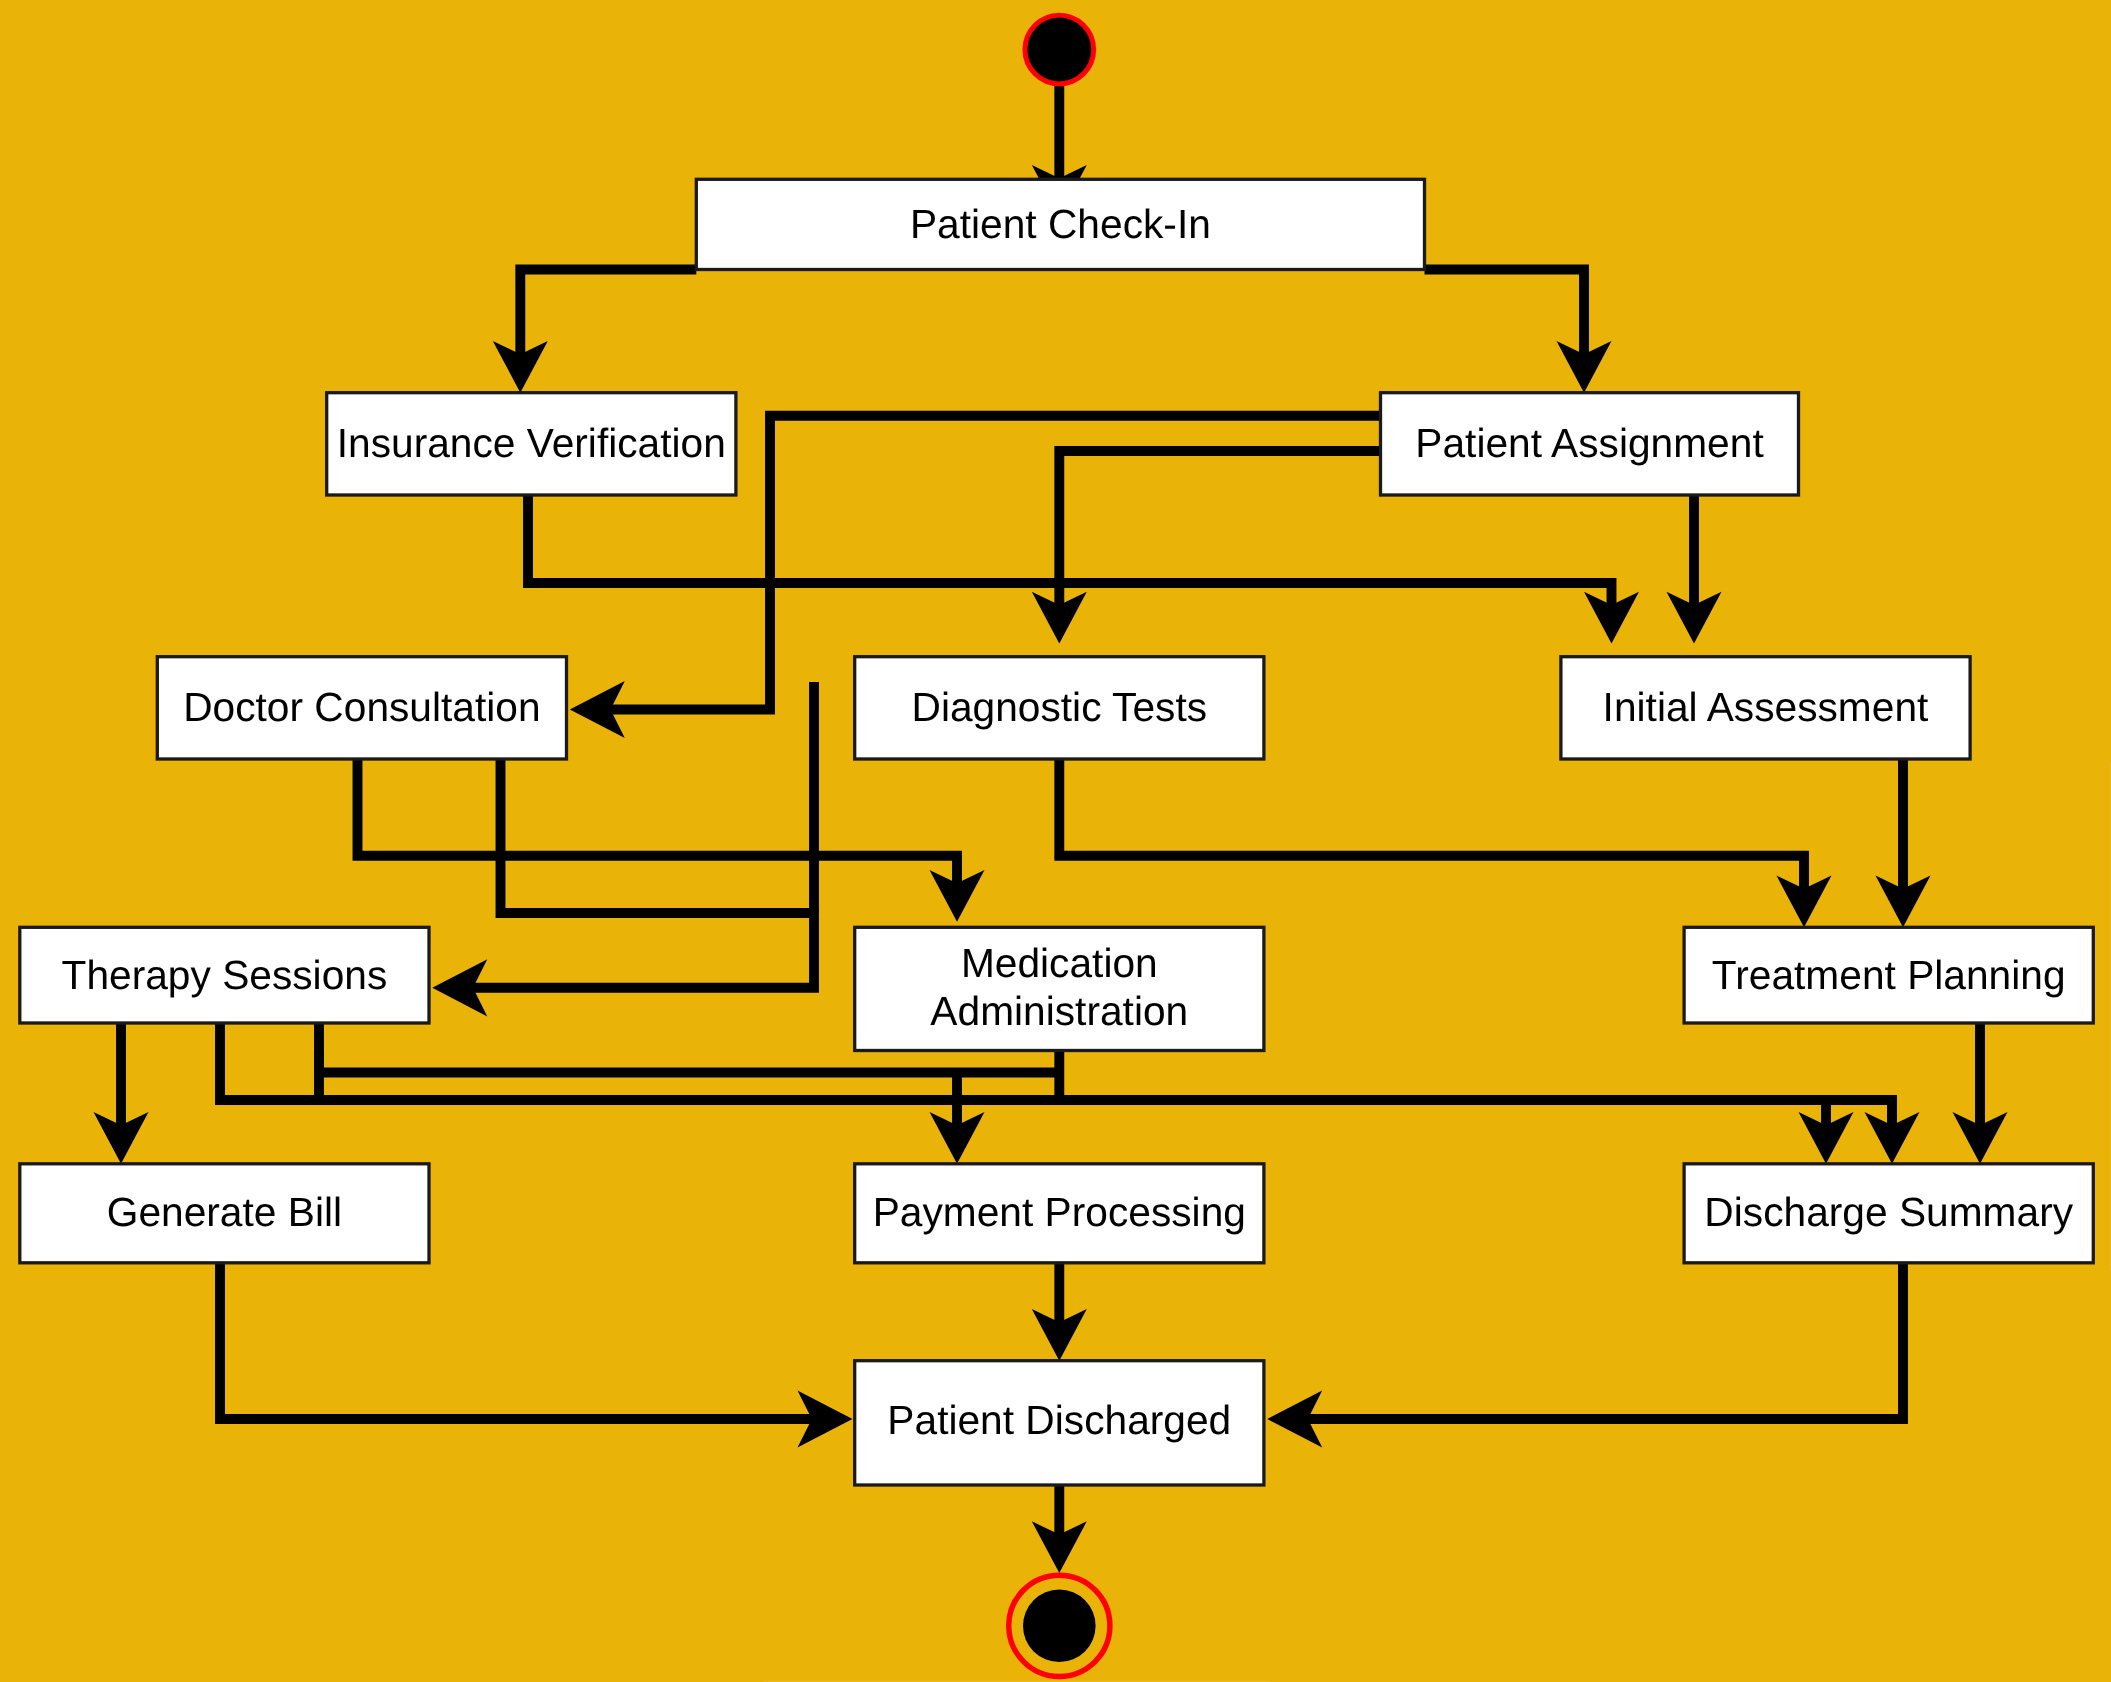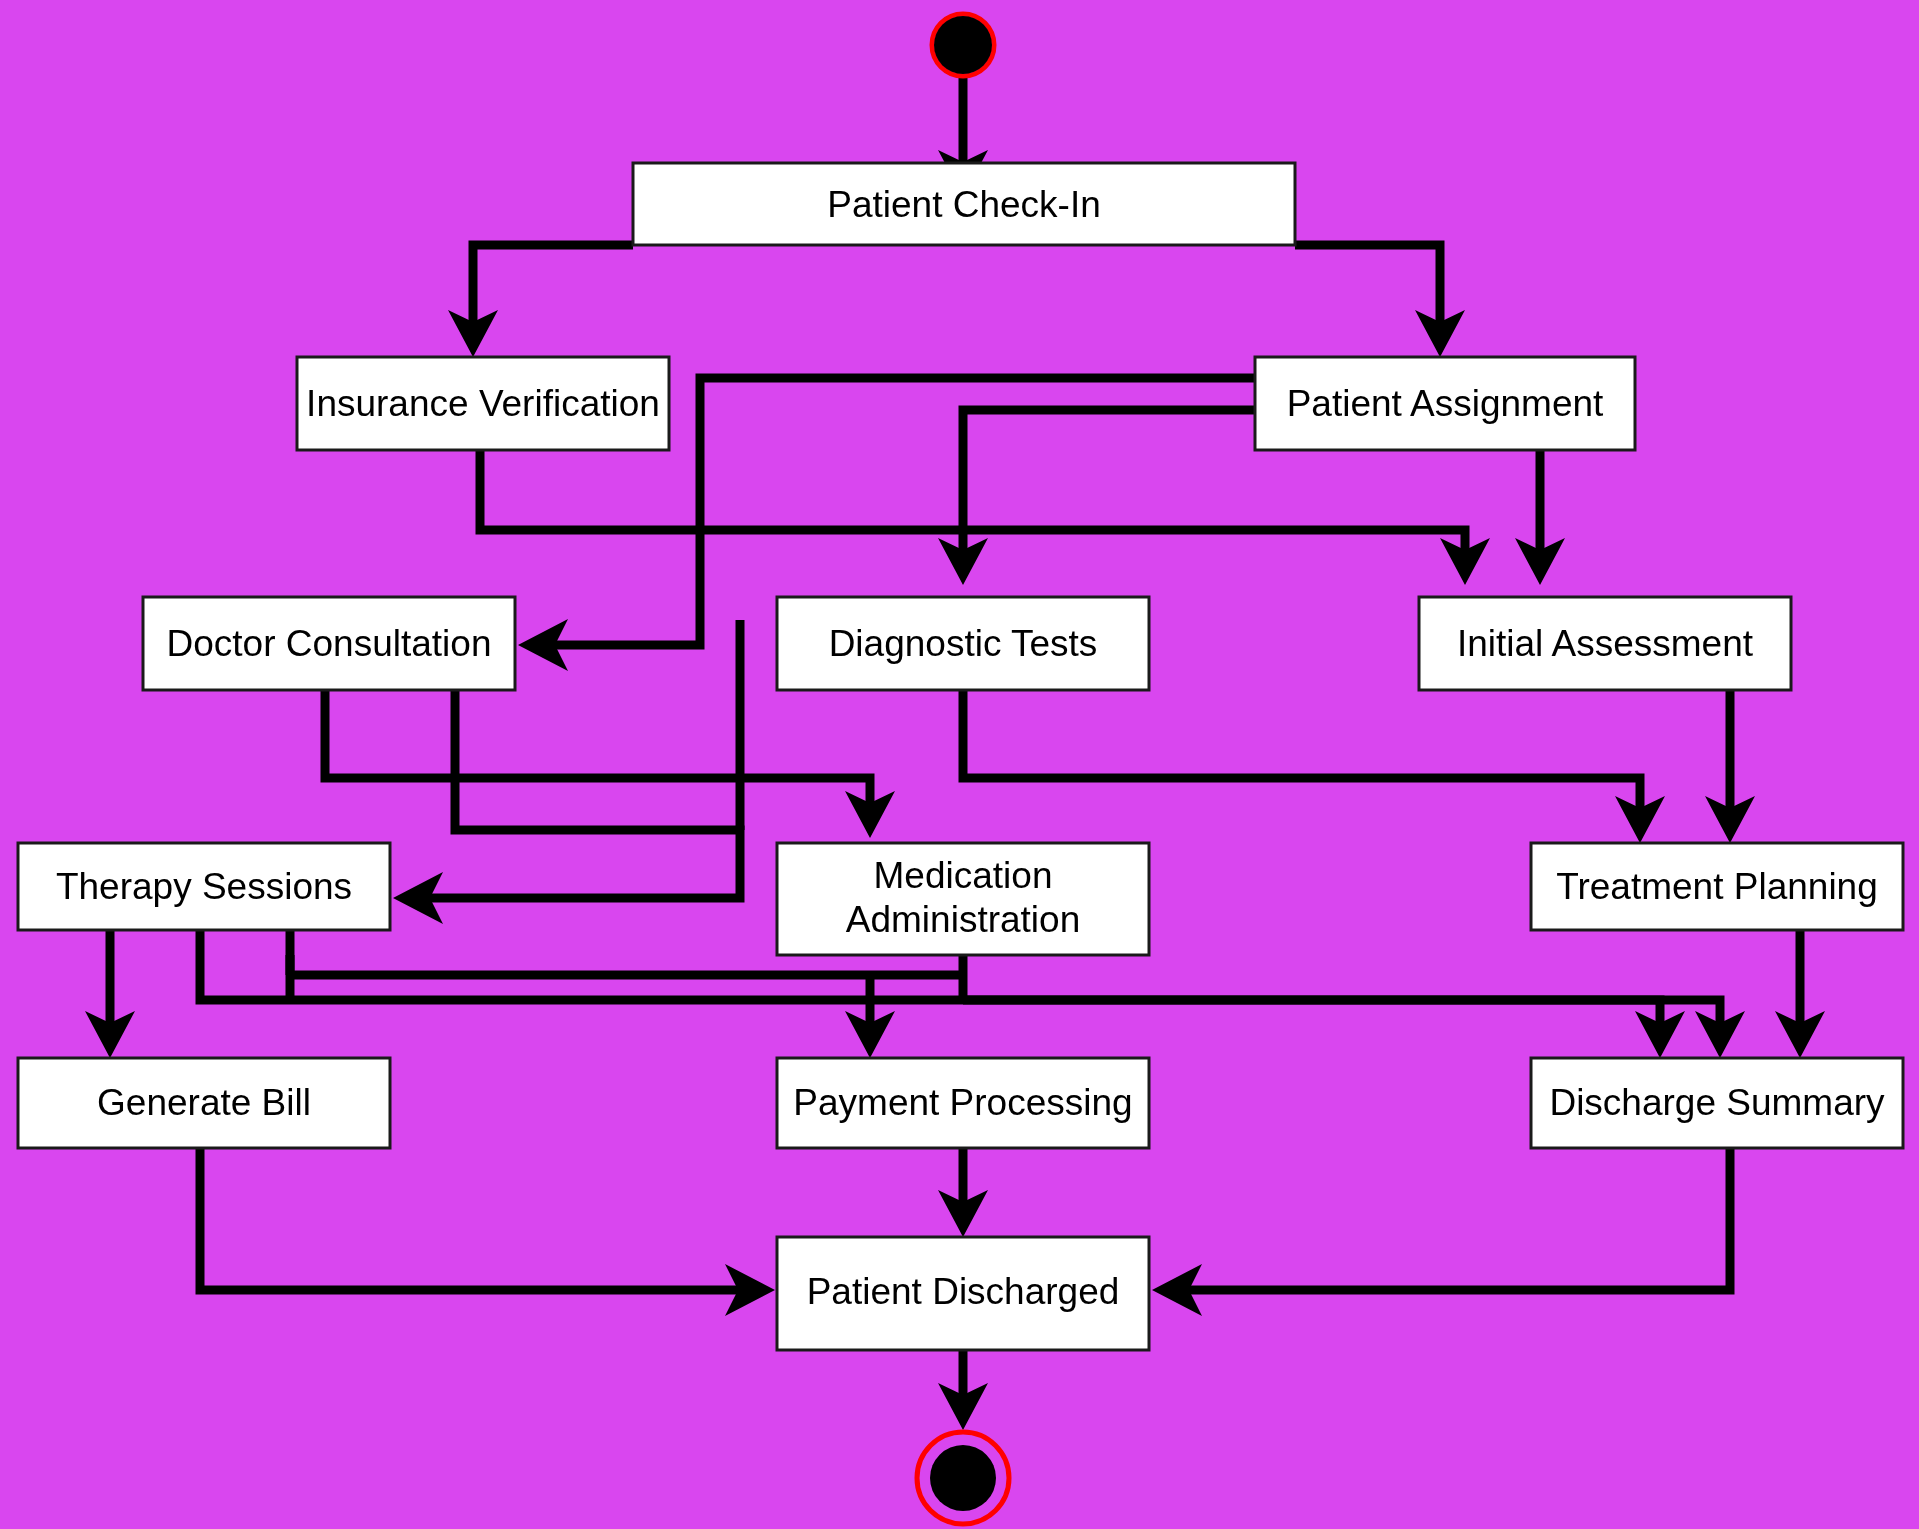"Patient Check-In" #diagram-root { background: #d946ef -> #eab308 }
